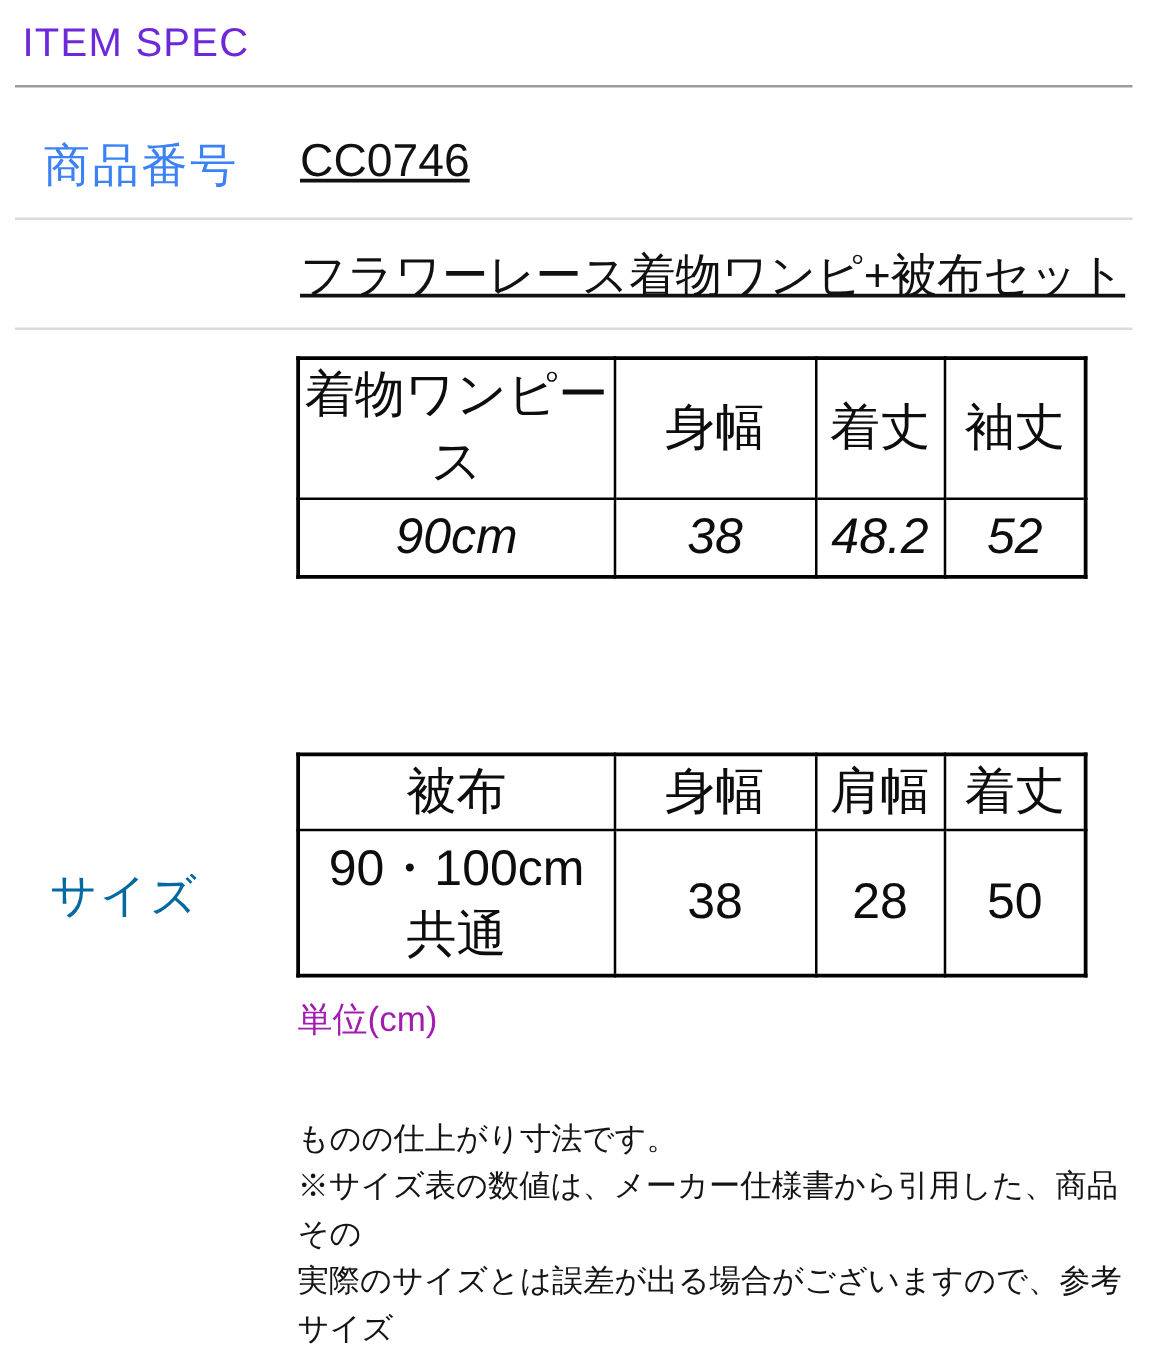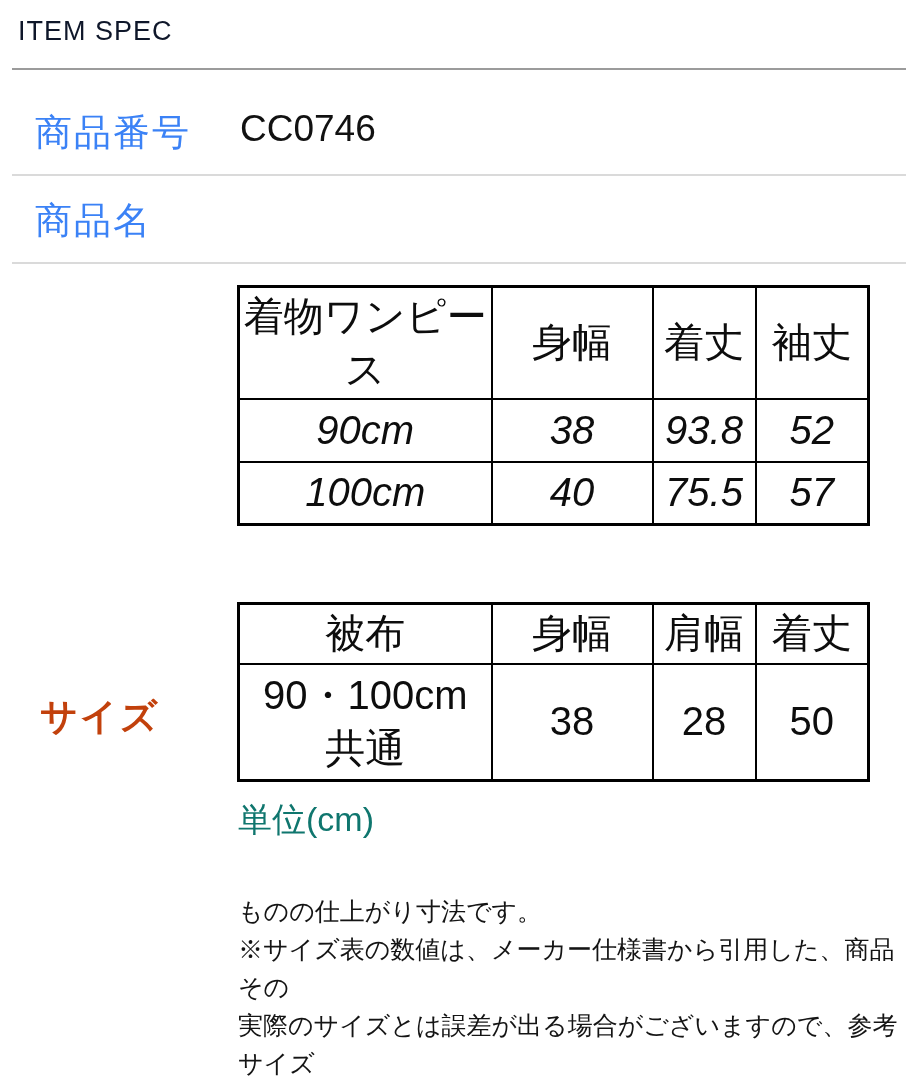"ITEM SPEC" .page-title { color: #0f172a -> #6d28d9; font-size: 27px -> 32px }
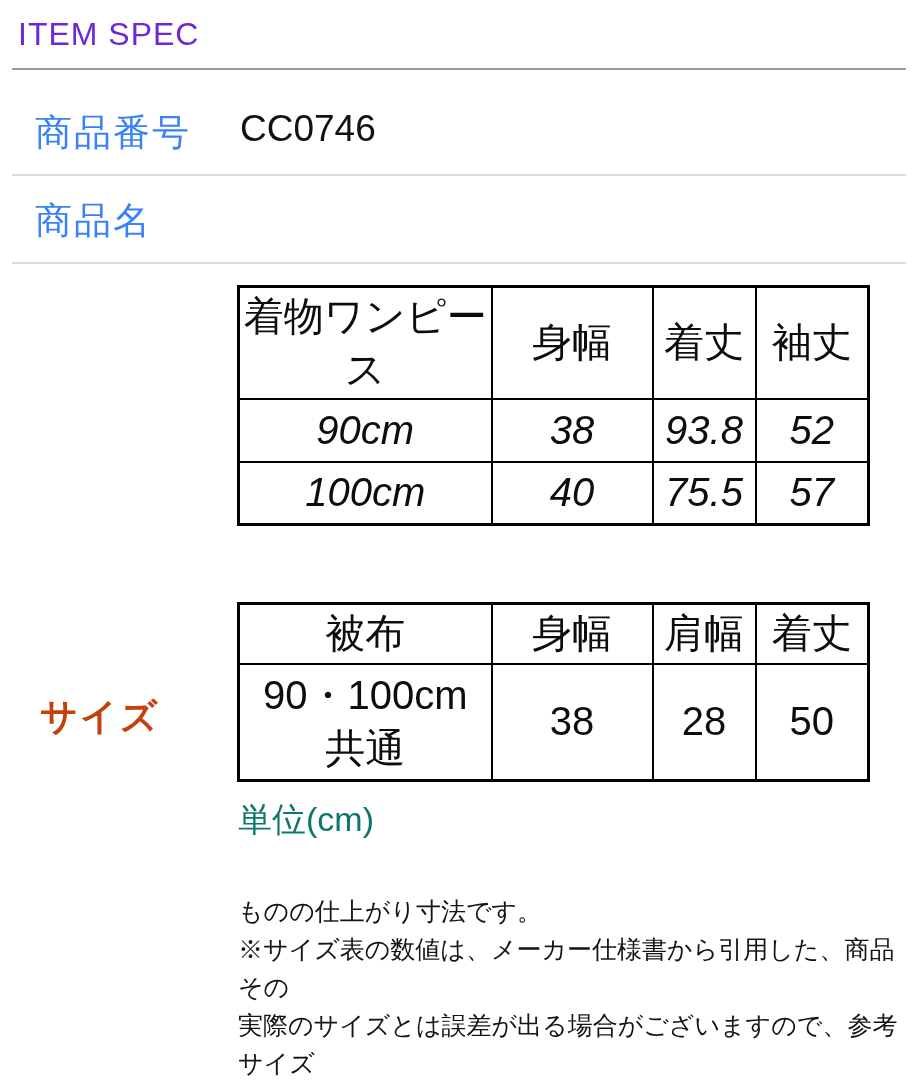"CC0746" .field-value { text-decoration: none -> underline }
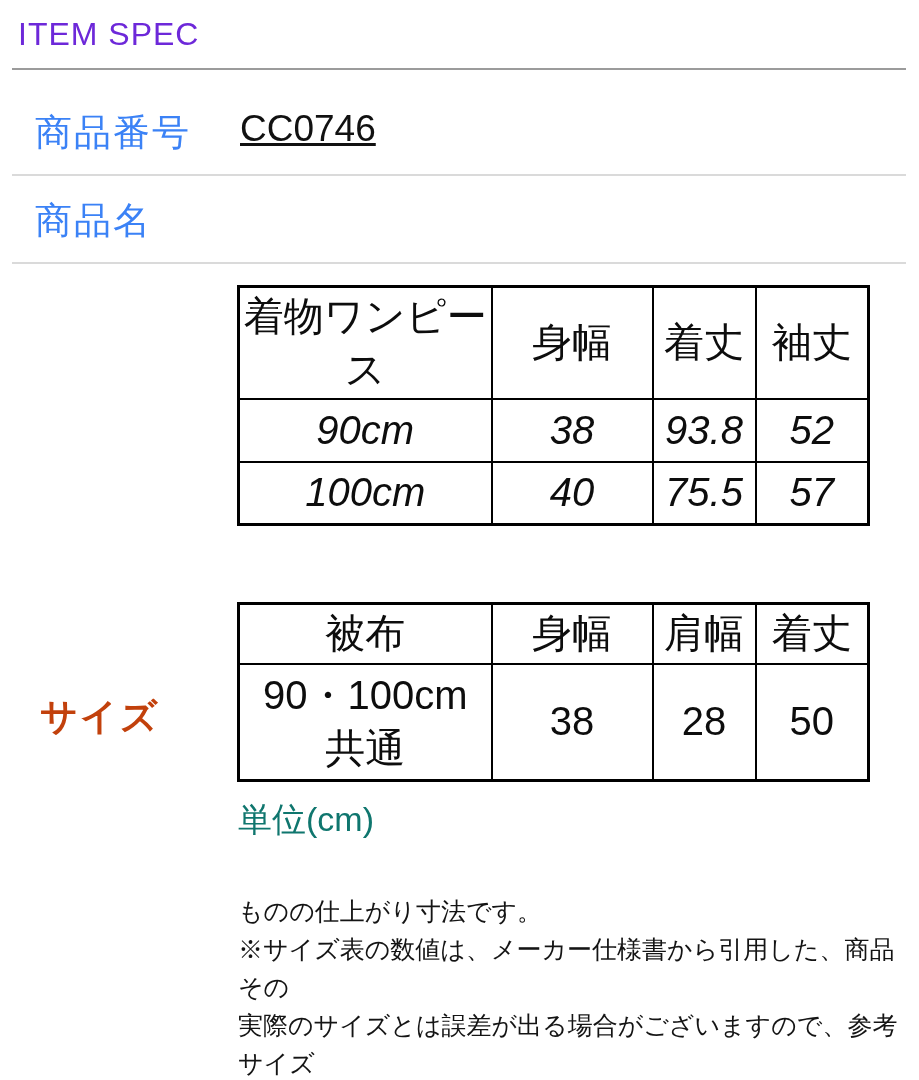"商品名" div.field-label { html: <div>商品名</div> -> none }
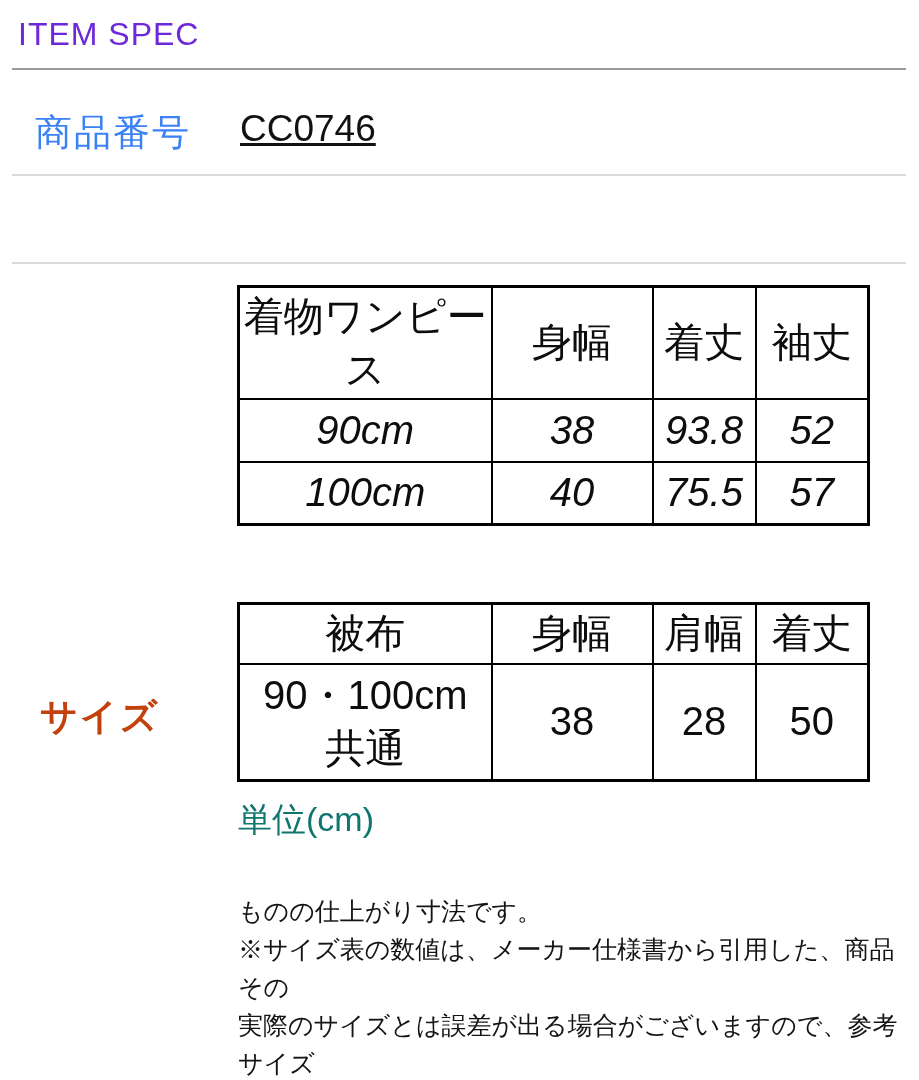"フラワーレース着物ワンピ+被布セット" div.field-value { html: none -> <div>フラワーレース着物ワンピ+被布セット</div> }
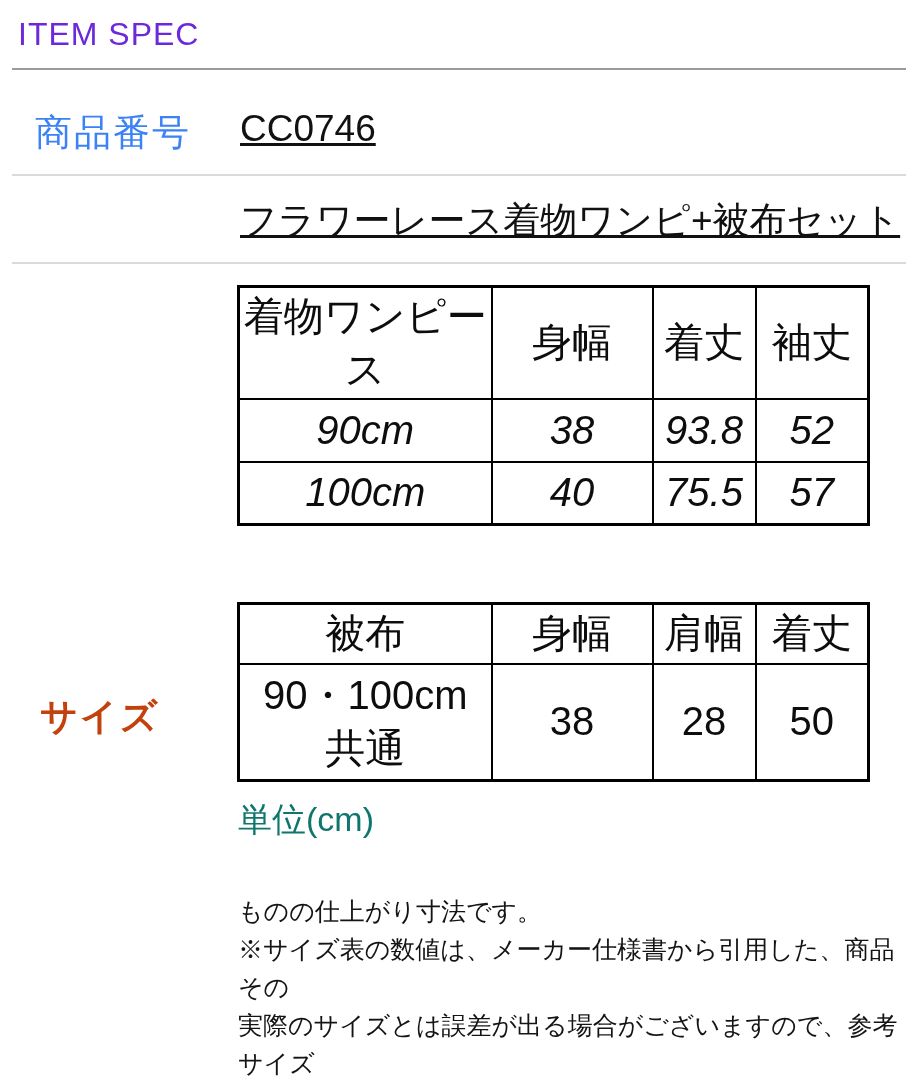"93.8" td { text: 93.8 -> 48.2 }
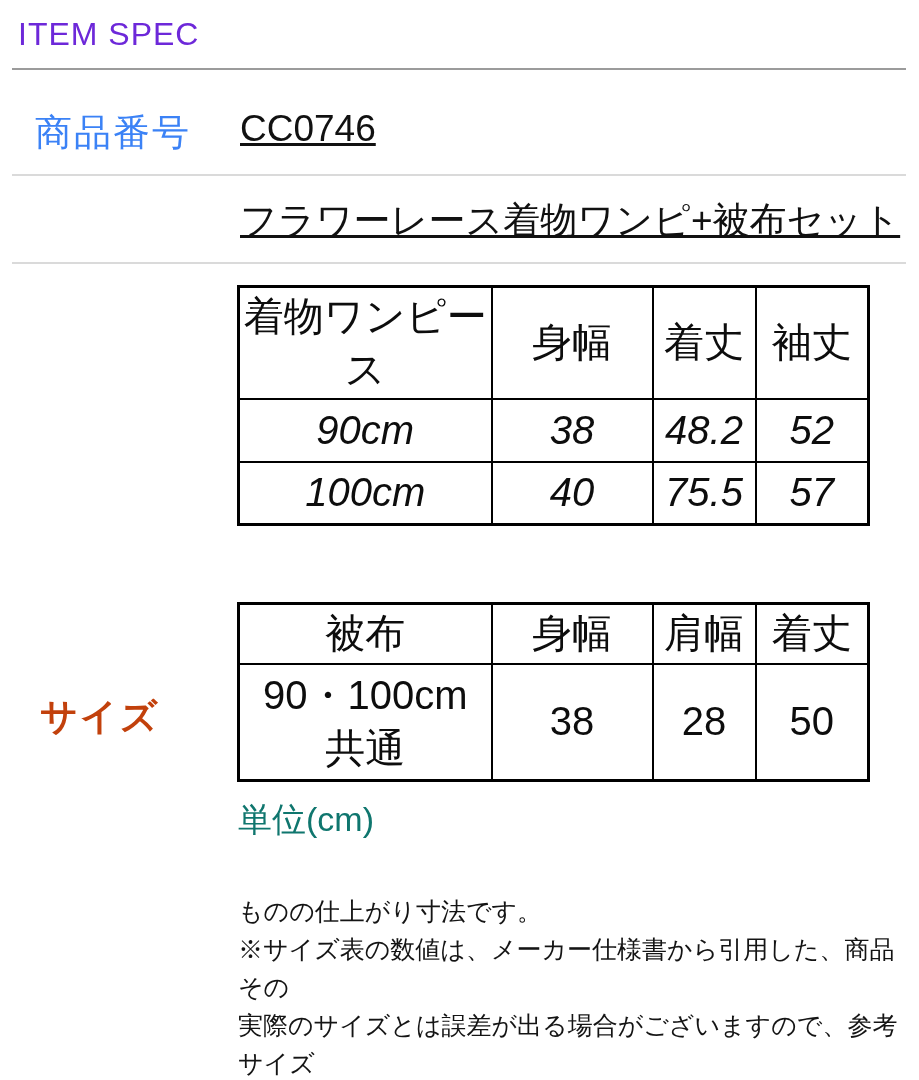"100cm" tr.data { html: <tr> <td>100cm</td> <td>40</td> <td>75.5</td> <td>57</td> </tr> -> none }
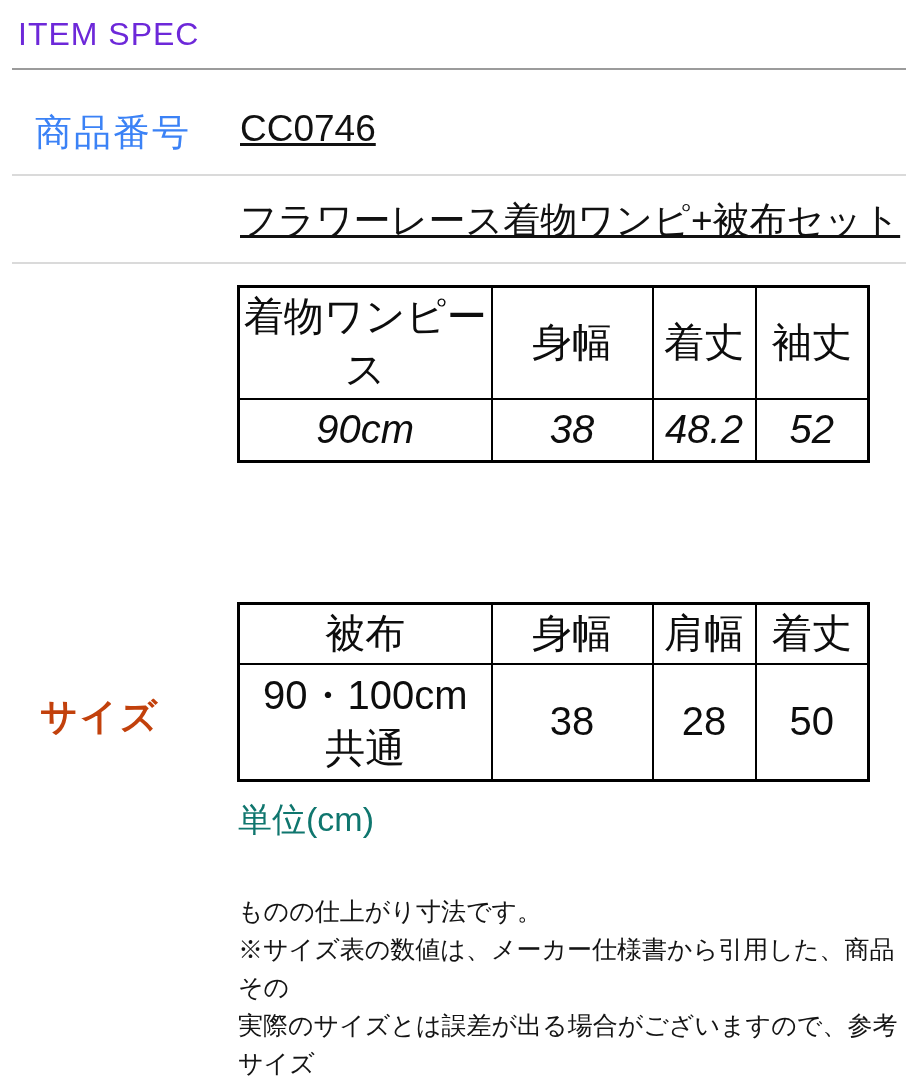"サイズ" .size-label { color: #c2410c -> #0369a1; font-weight: bold -> none }
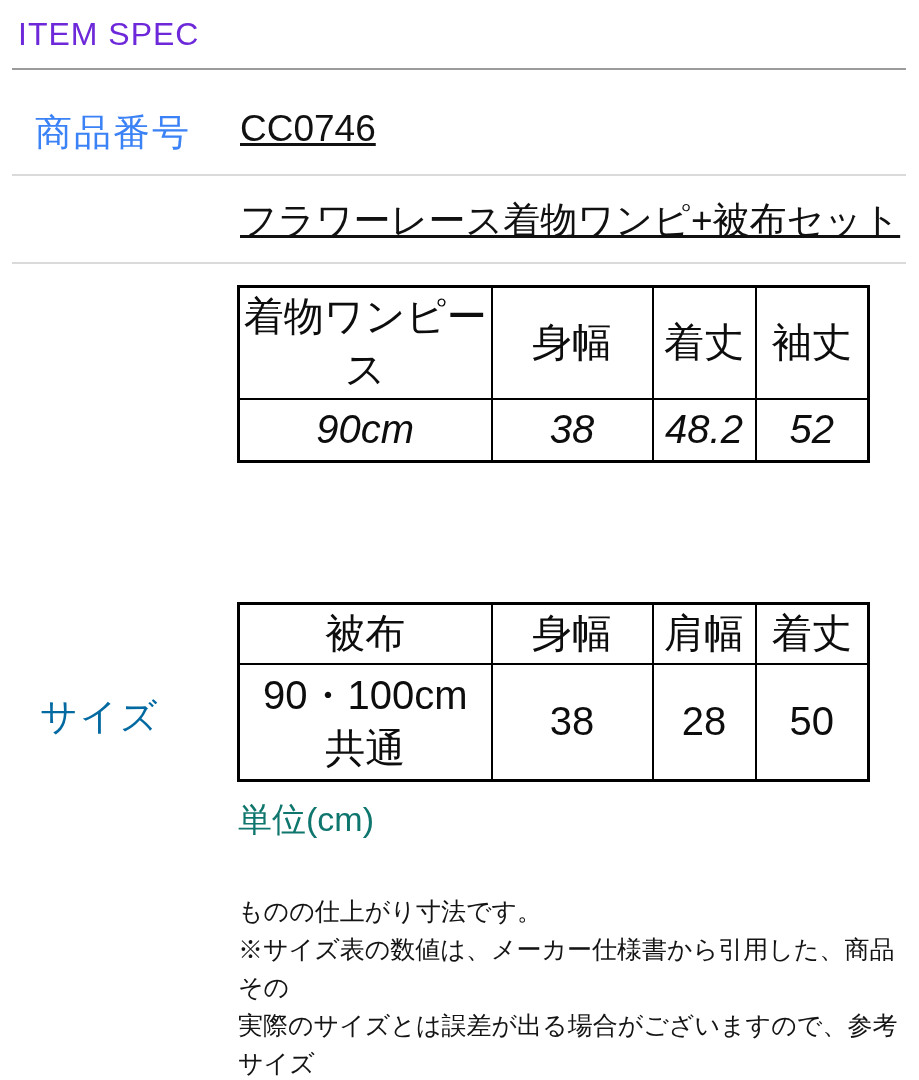"単位(cm)" .unit-note { color: #0f766e -> #a21caf; font-size: 34px -> 28px }
